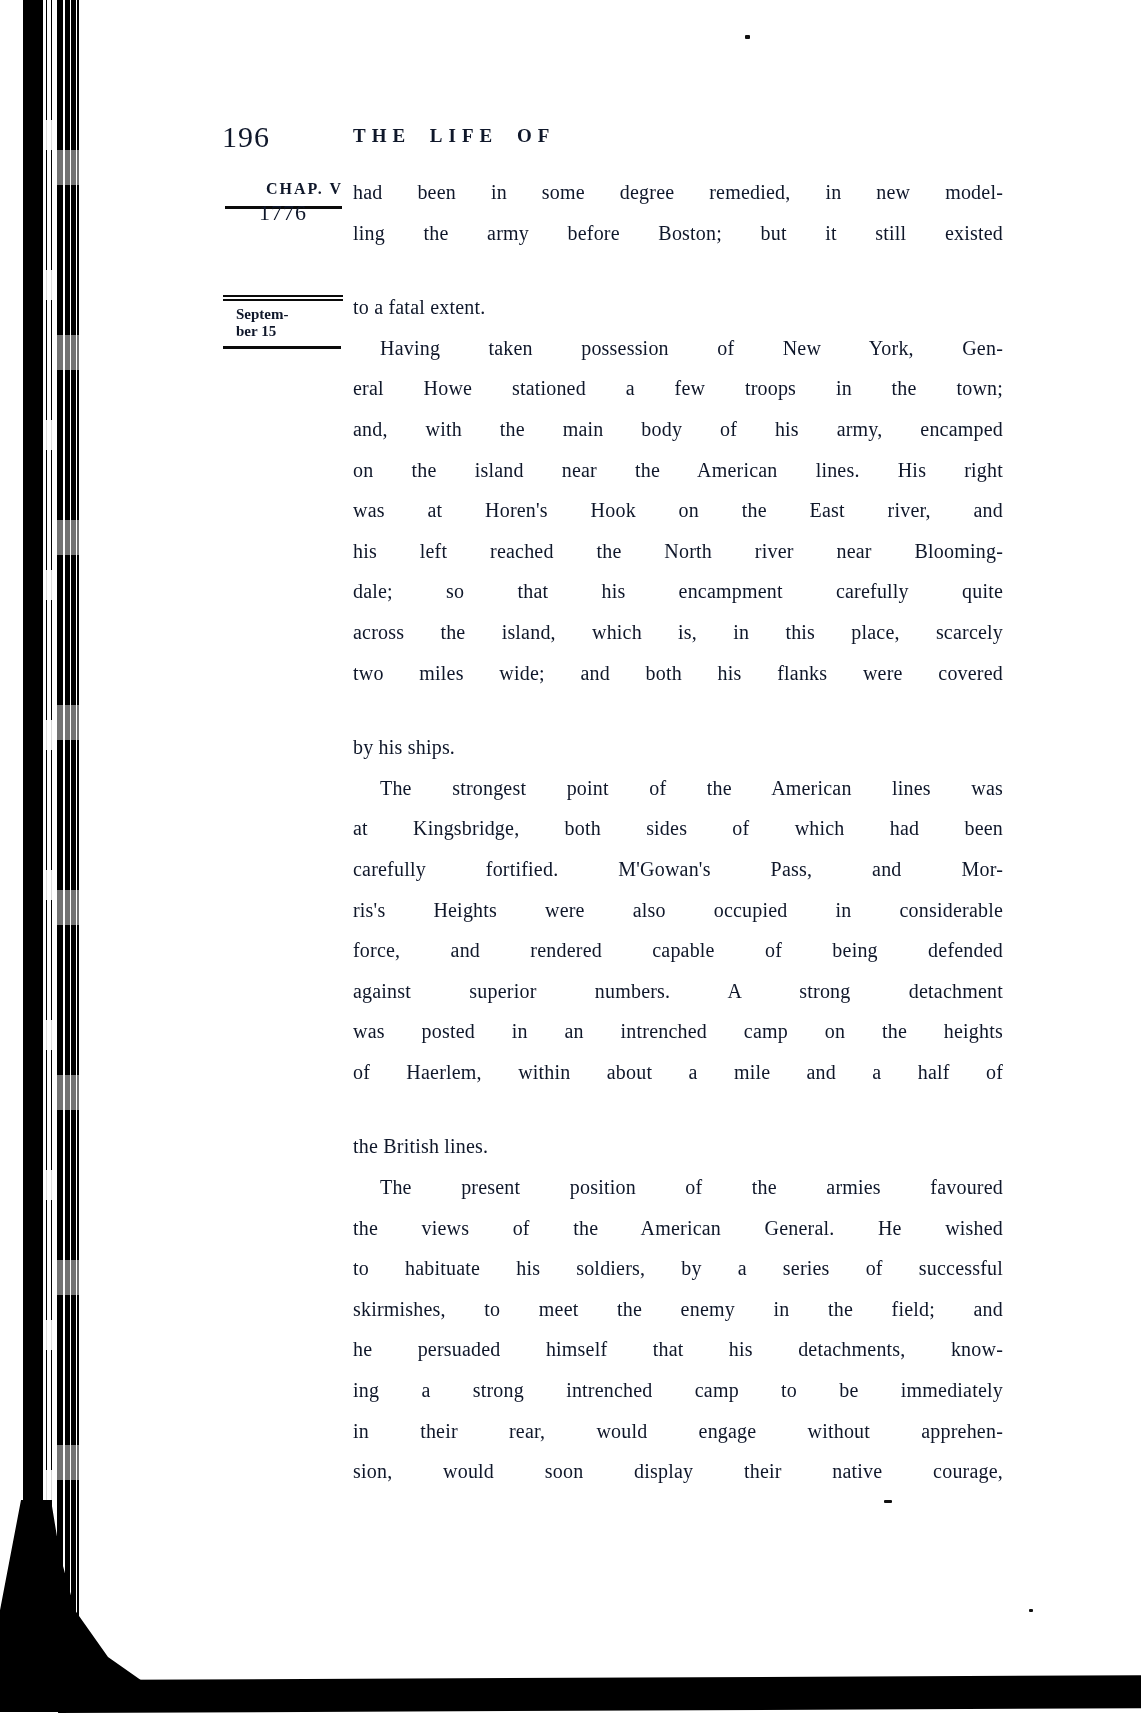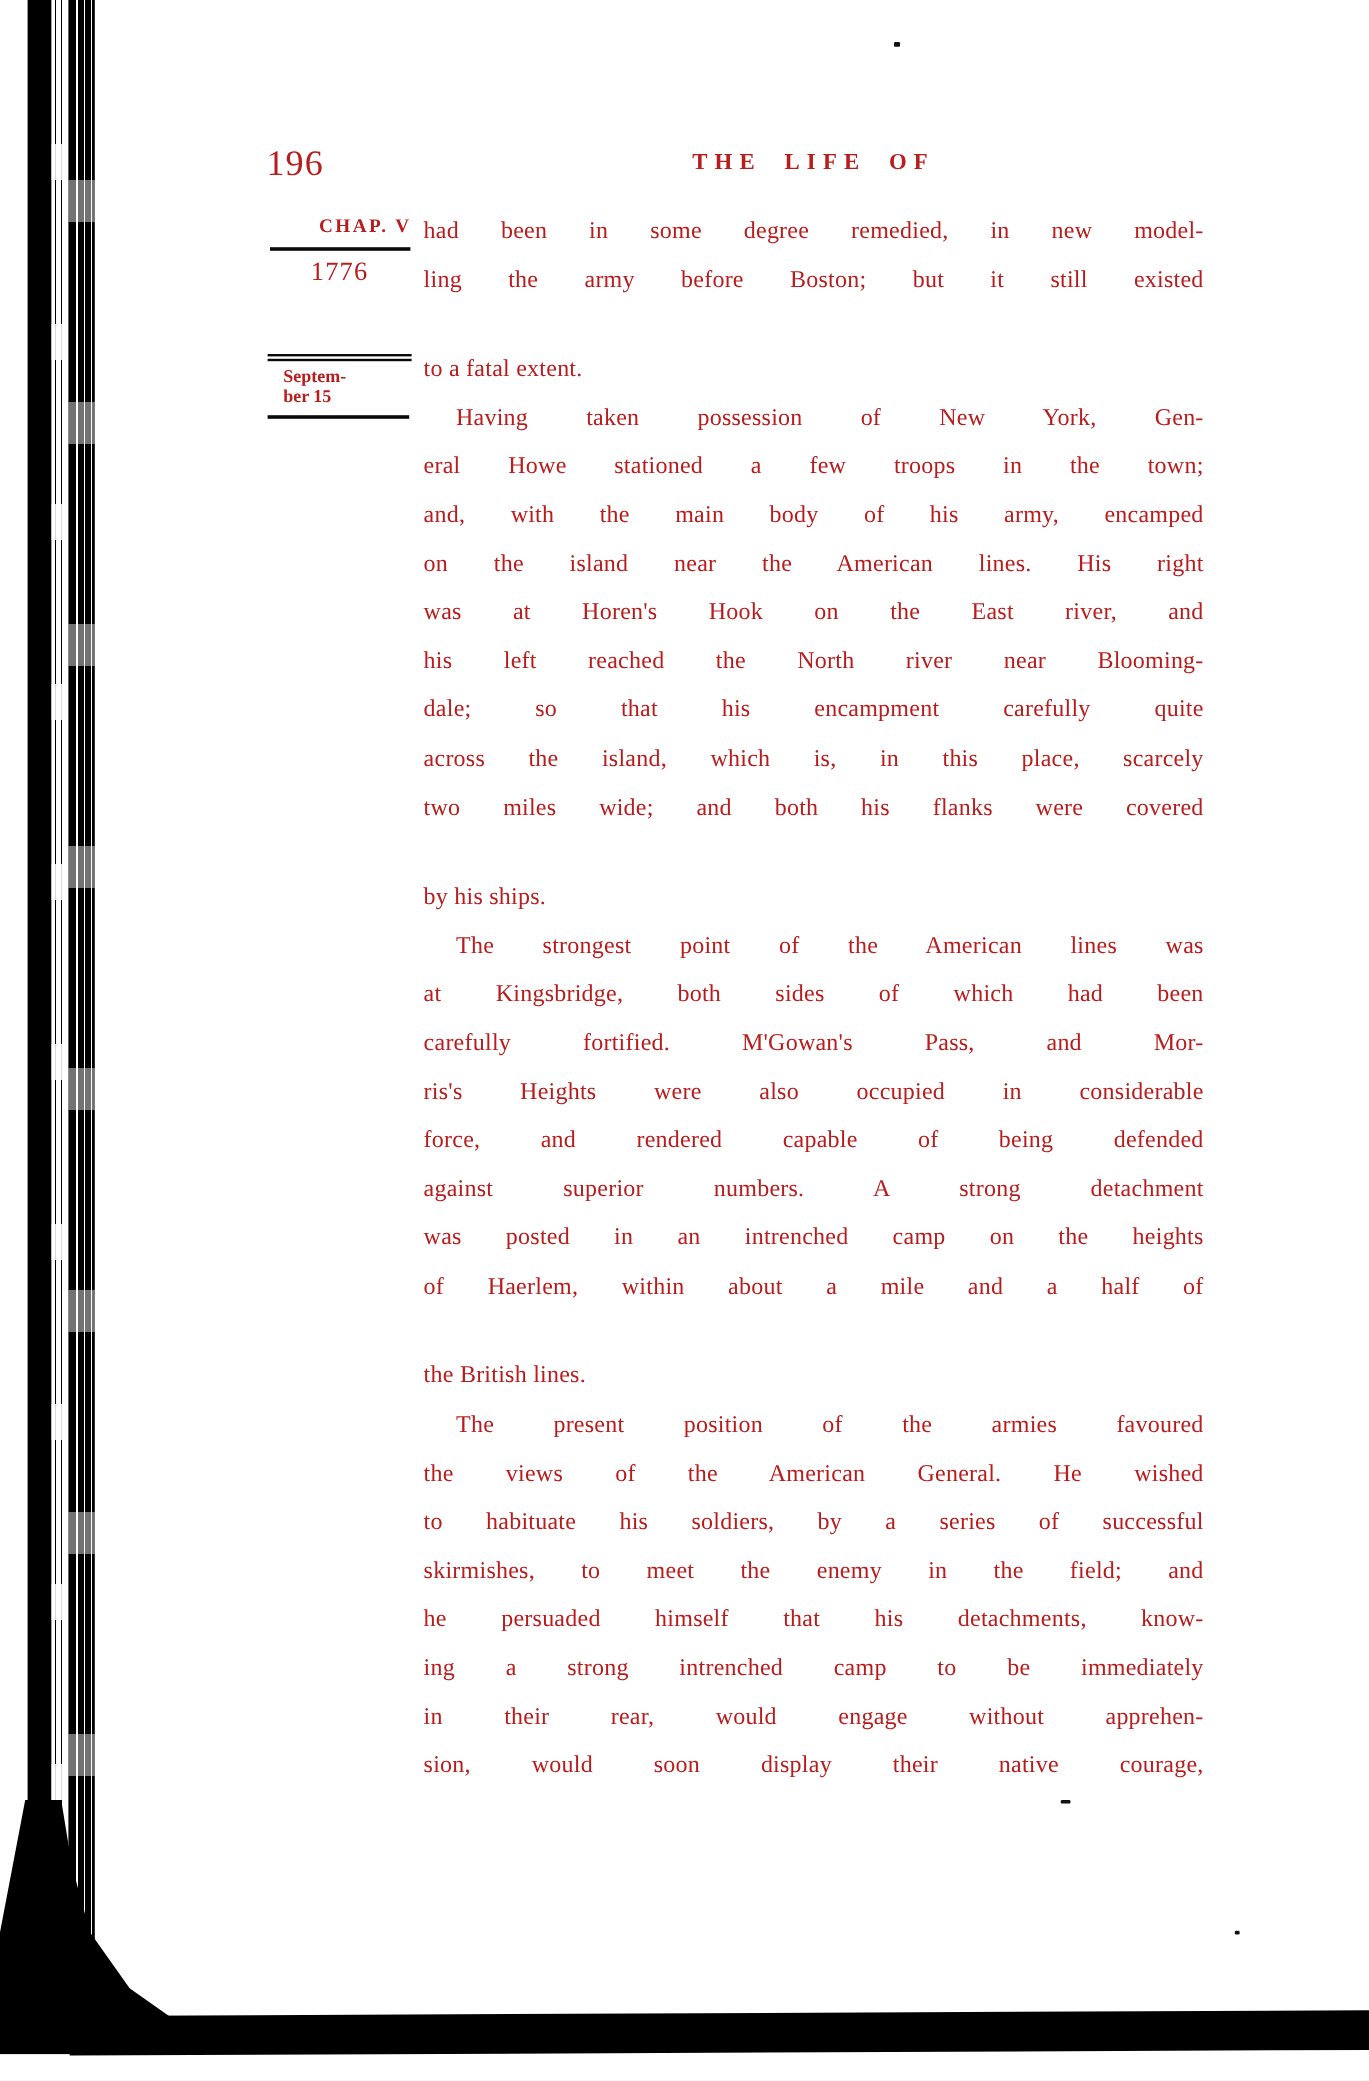"196" .page { color: #b91c1c -> #0f172a }
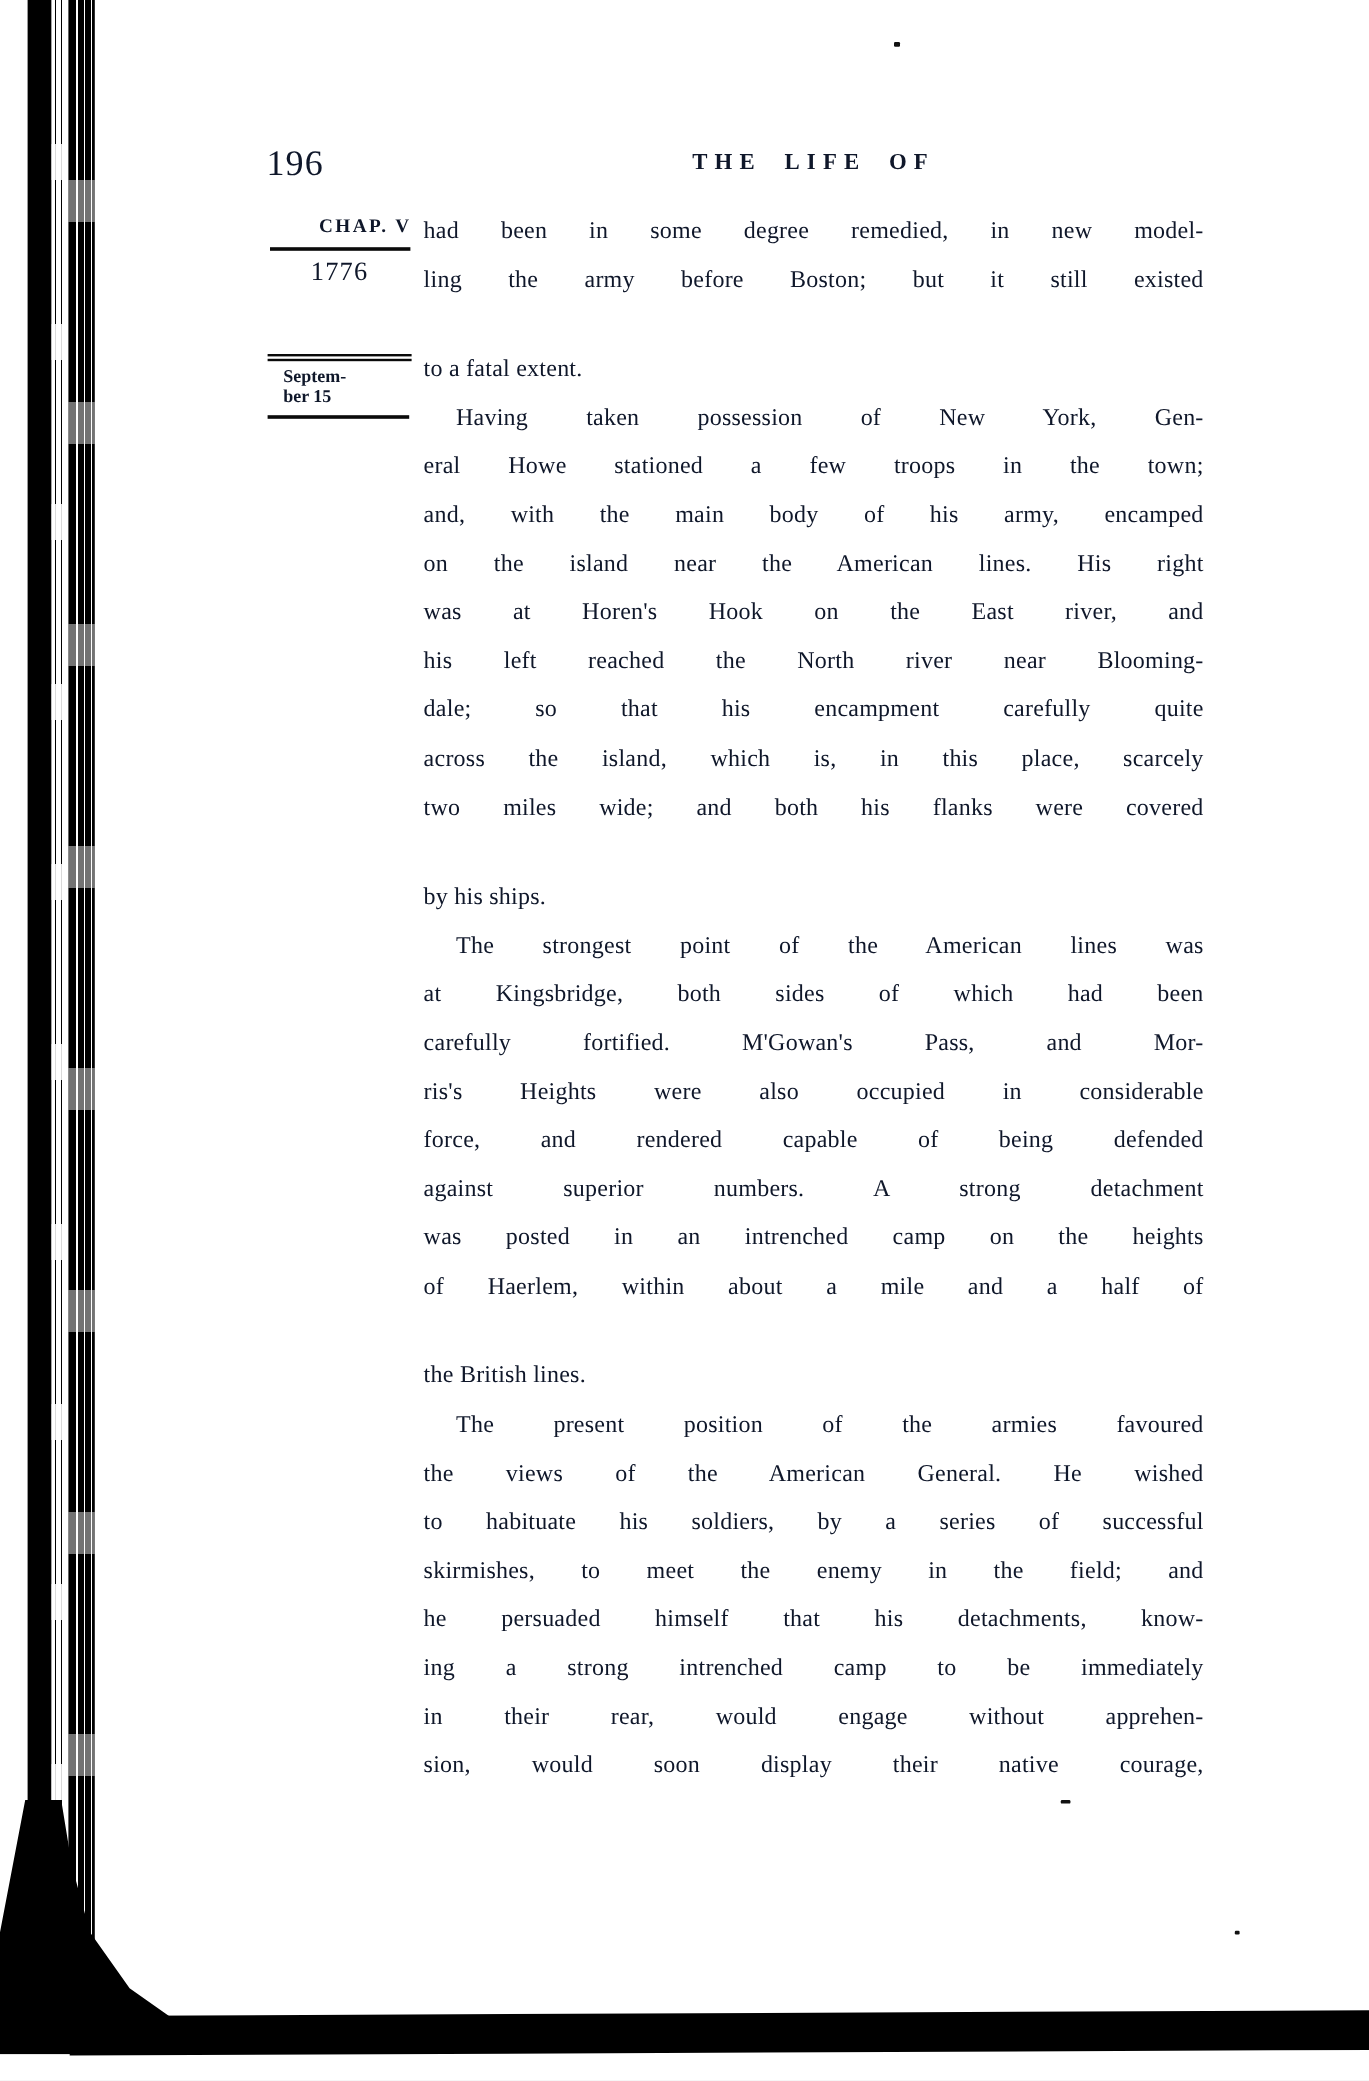"THE LIFE OF" .running-header { text-align: center -> left }
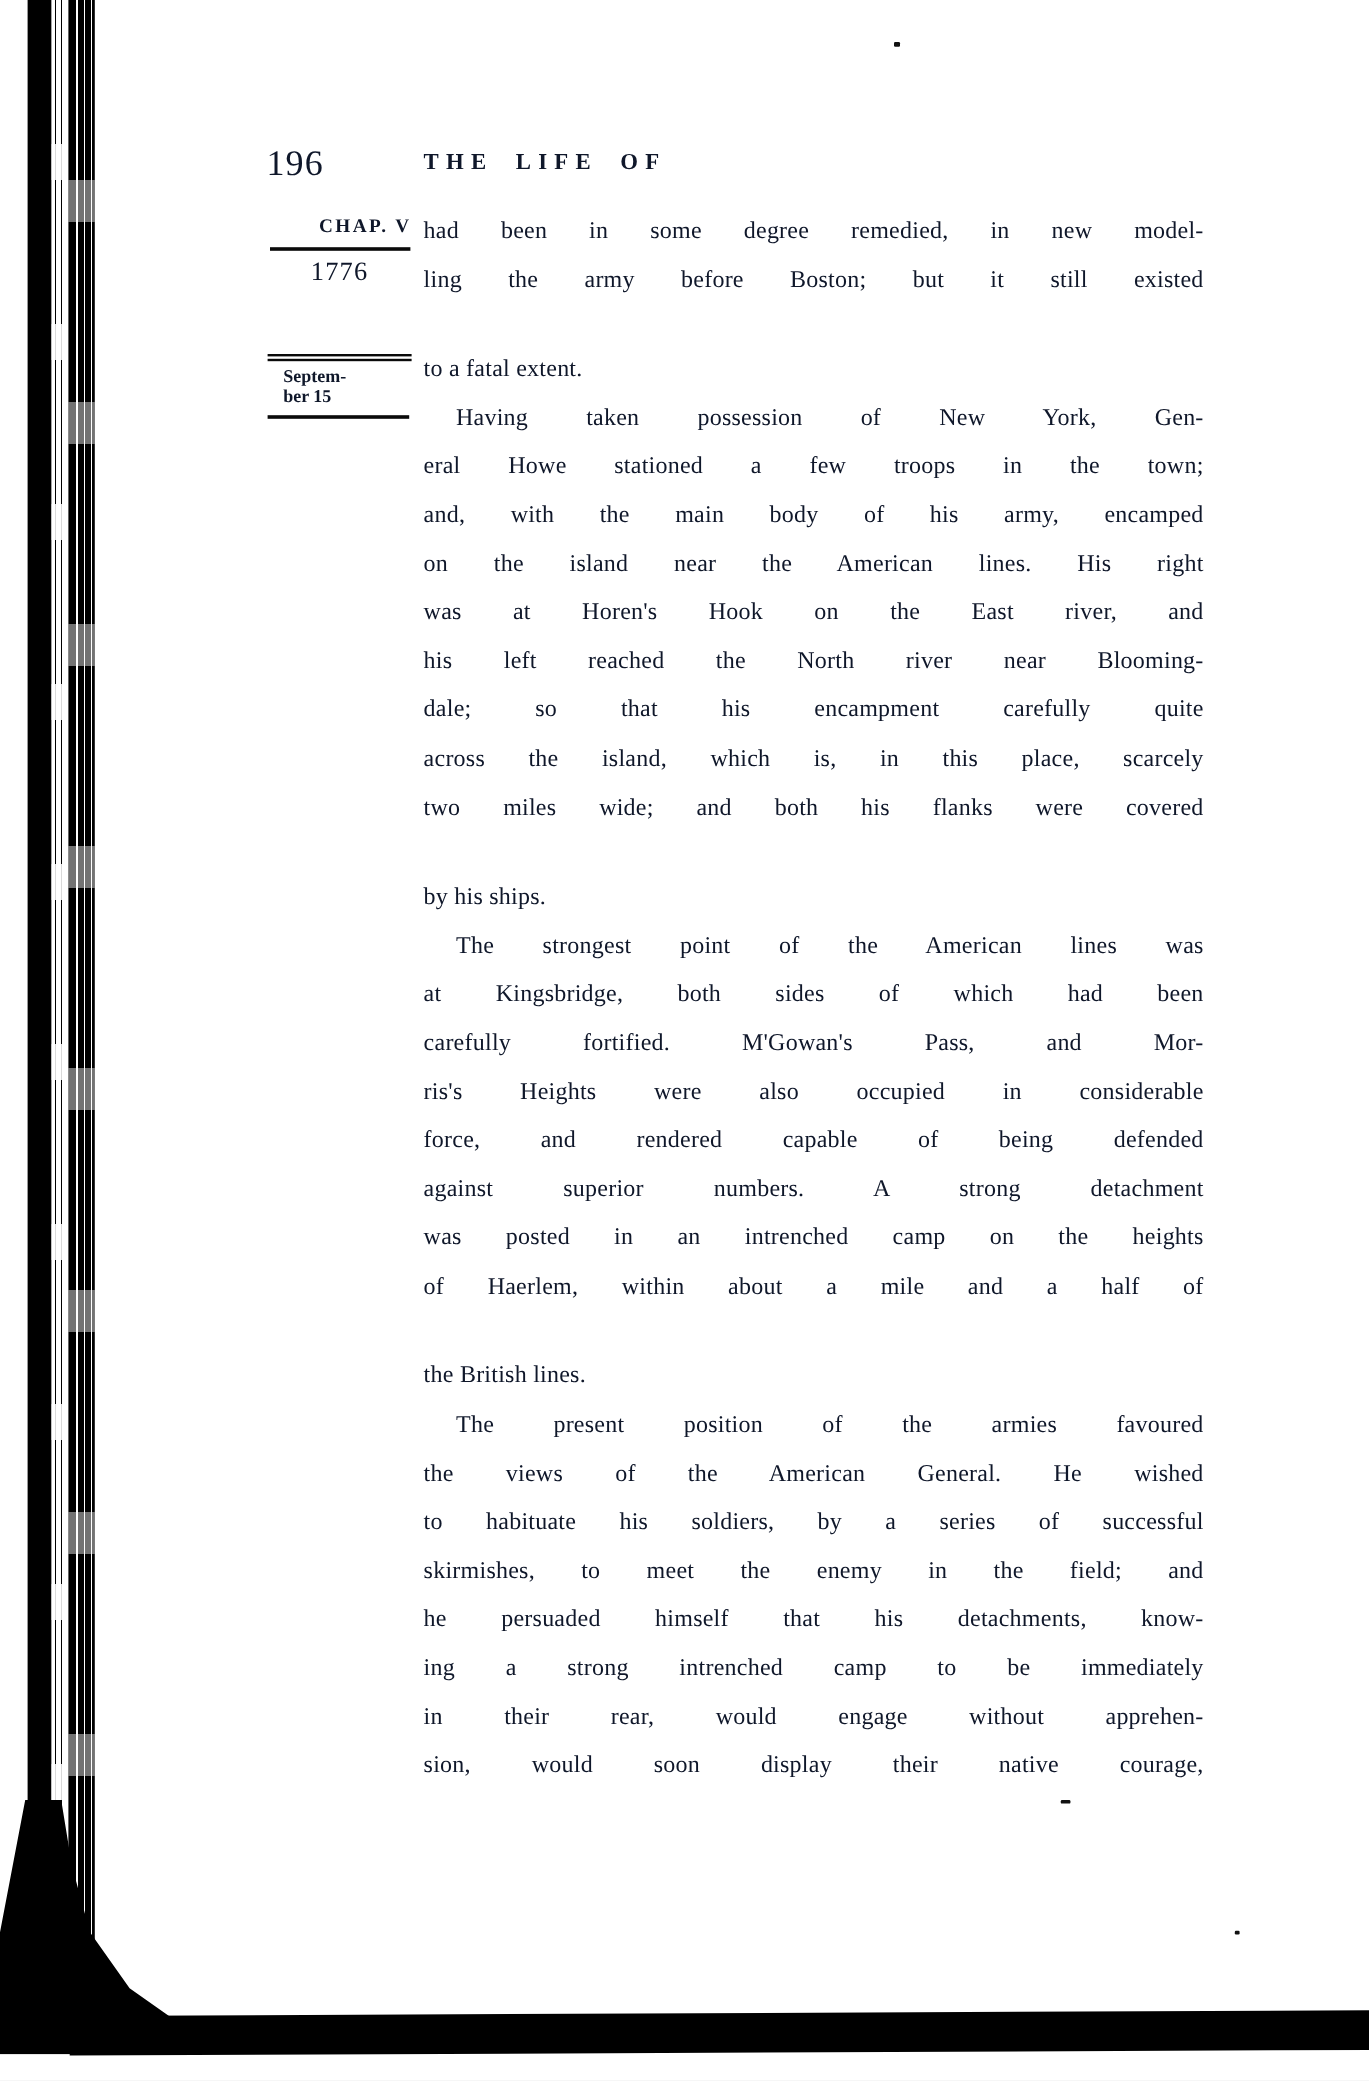"1776" .margin-year { top: 214px -> 201px }
